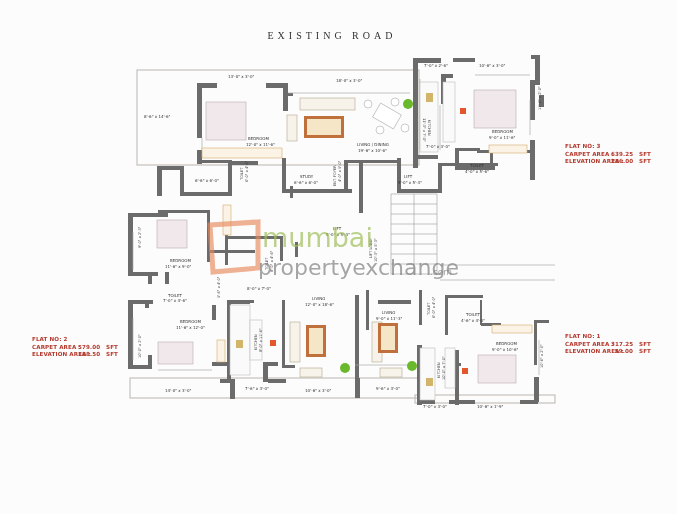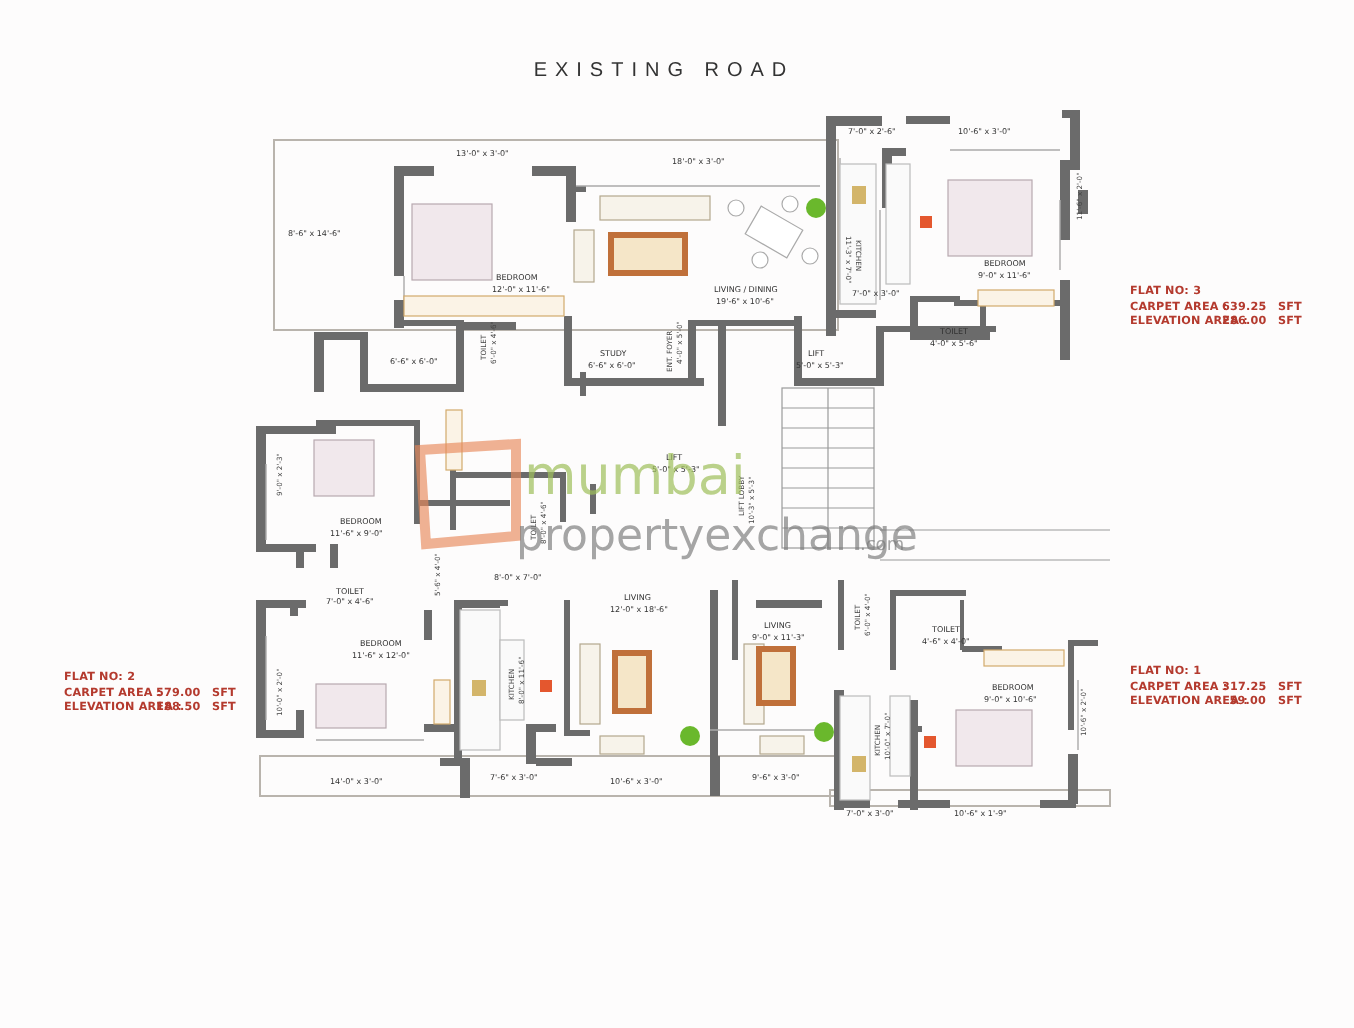"EXISTING ROAD" .title { font-family: Liberation Sans, sans-serif -> Liberation Serif, serif }
